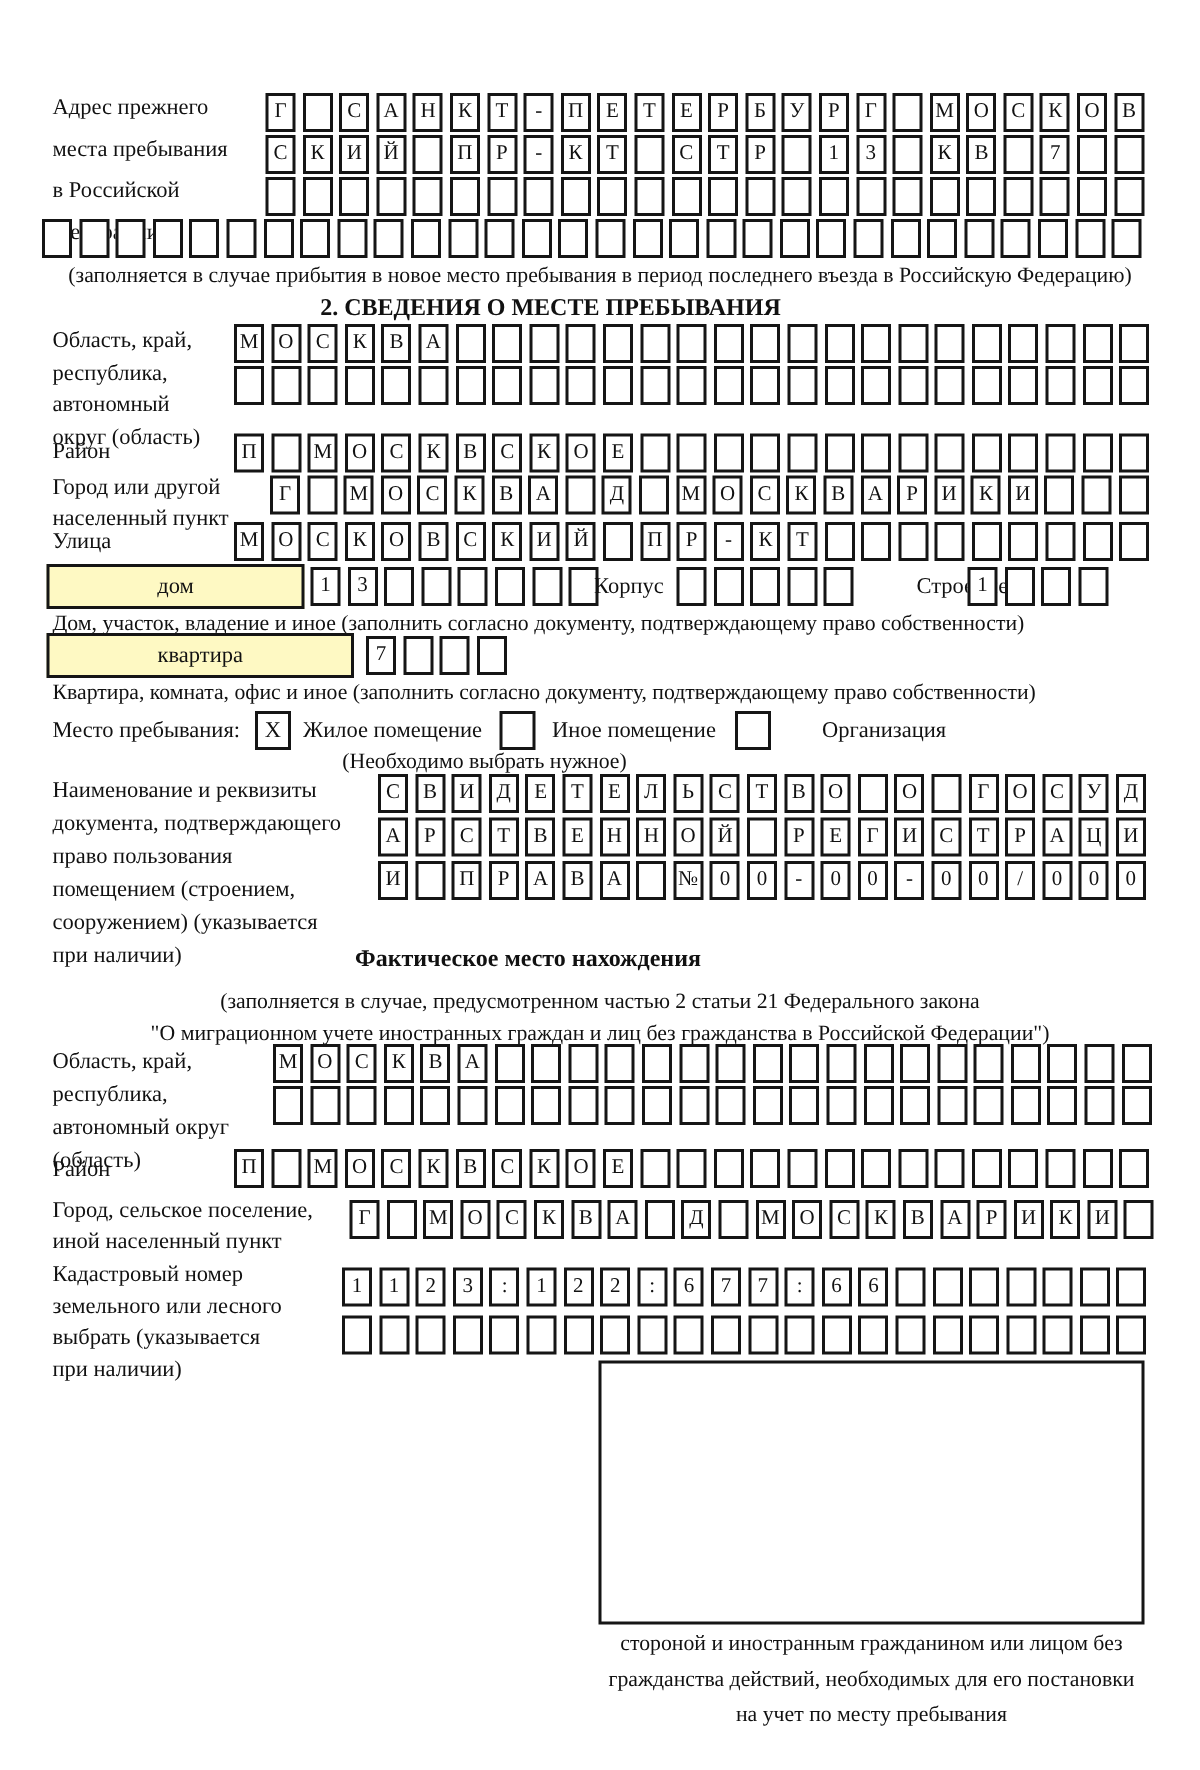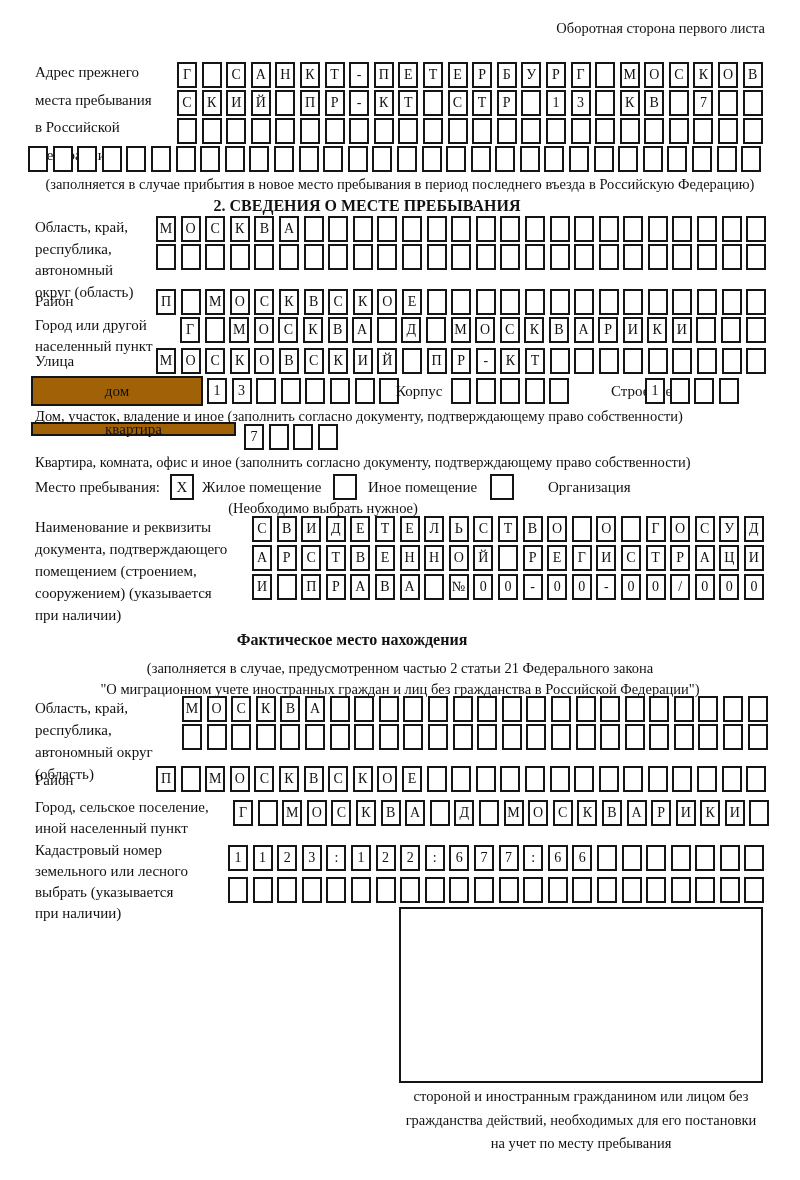"Оборотная сторона первого листа" div.note { html: <div>Оборотная сторона первого листа</div> -> none }
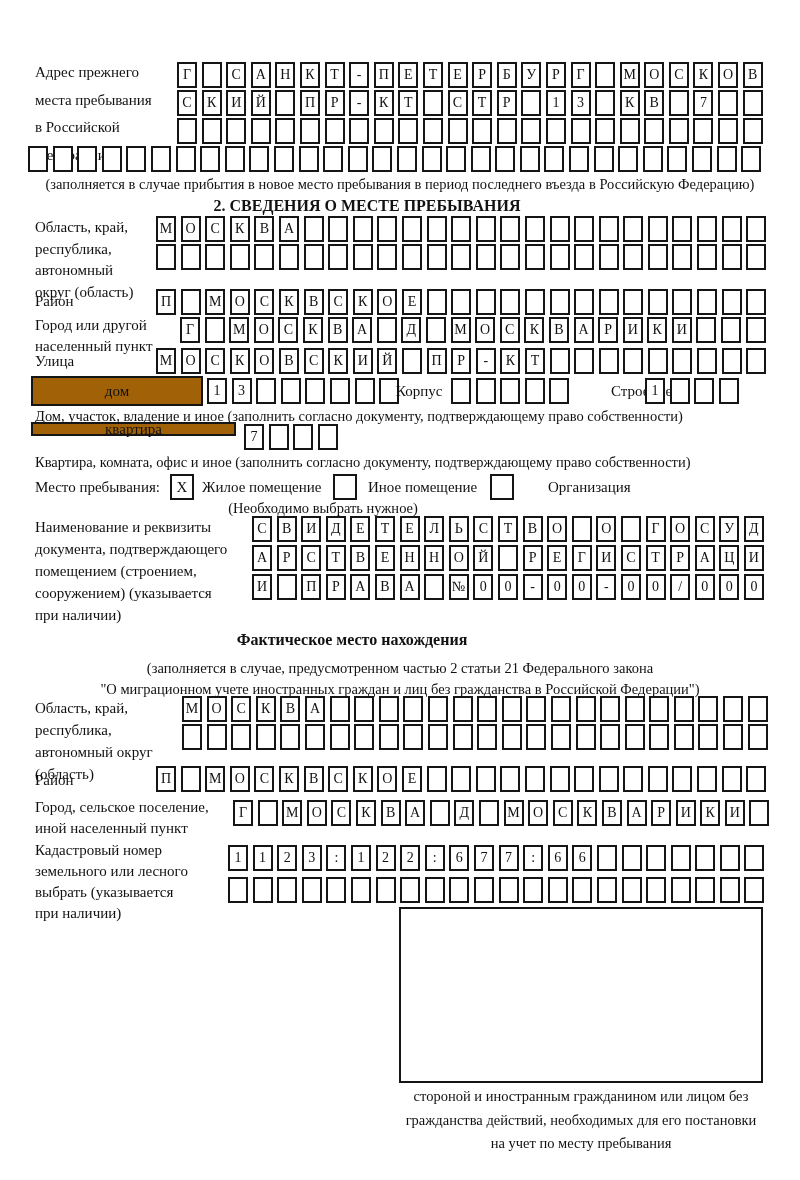"дом" .wide-box { background: #a16207 -> #fef9c3 }
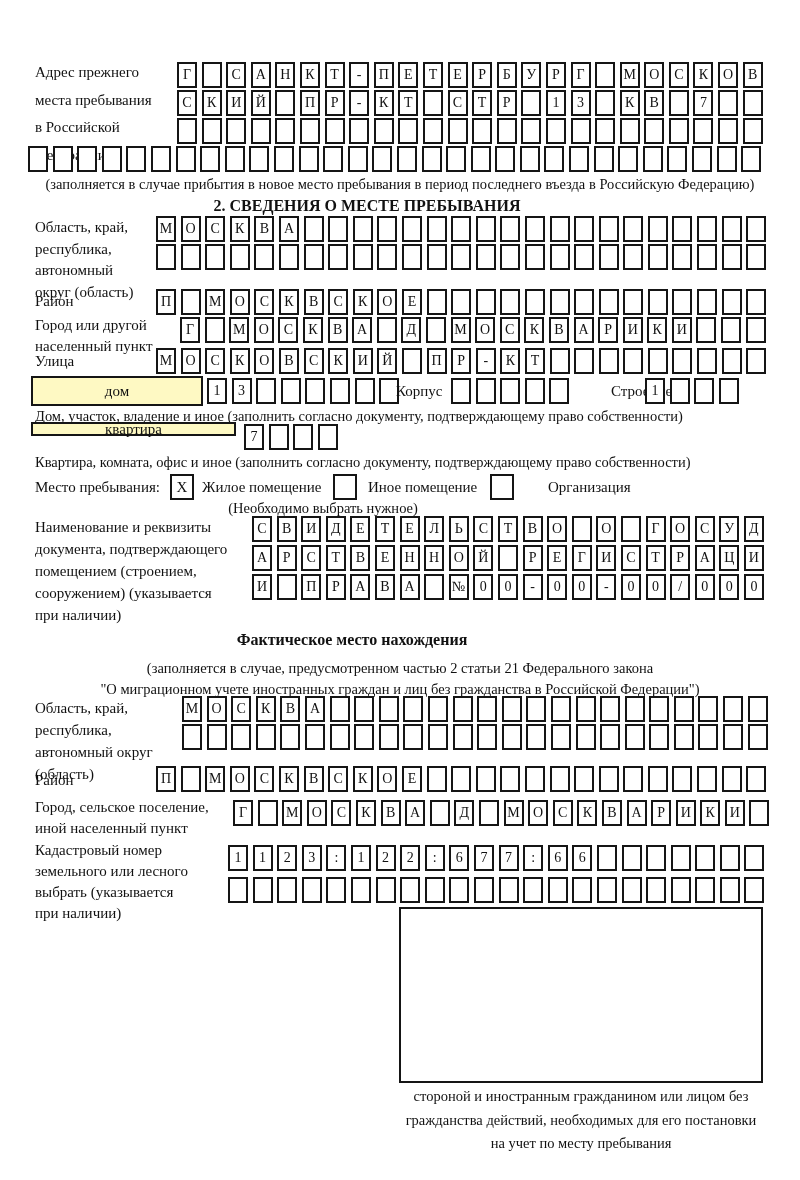"квартира" div.wide-box { height: 14px -> 30px }
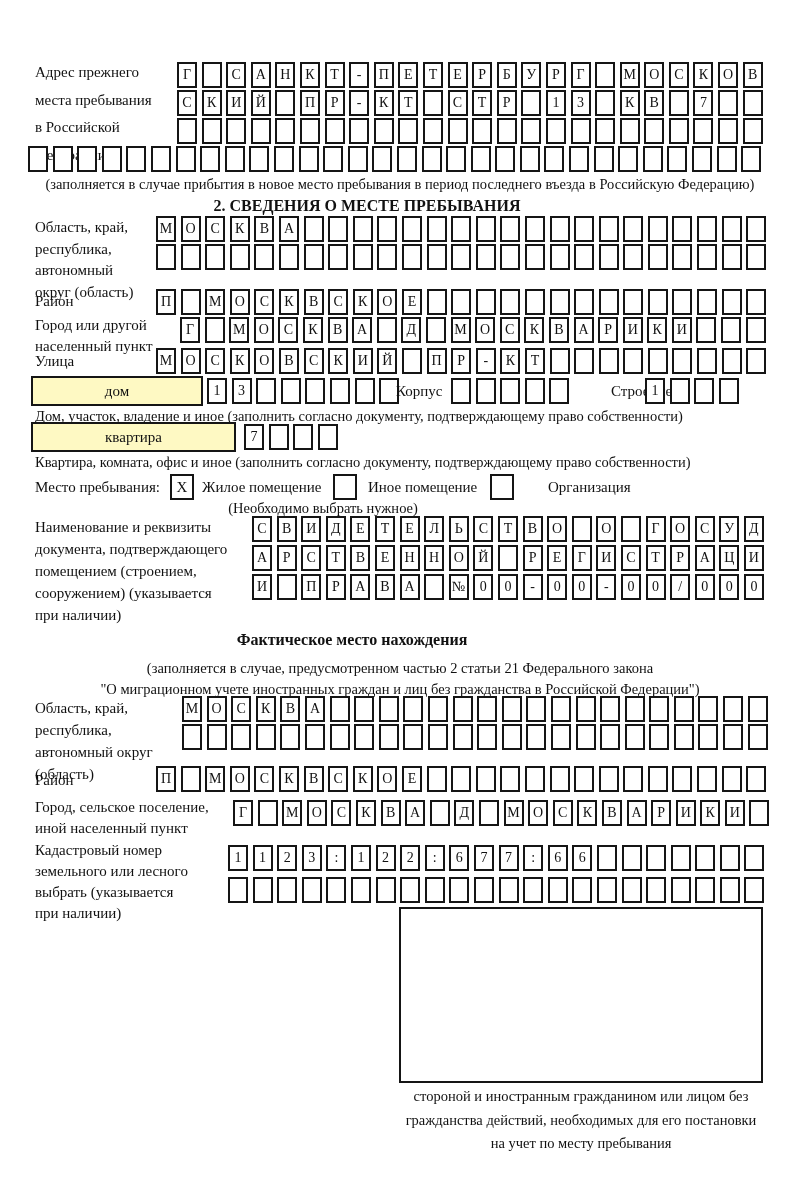"право пользования" div { html: none -> <div>право пользования</div> }
